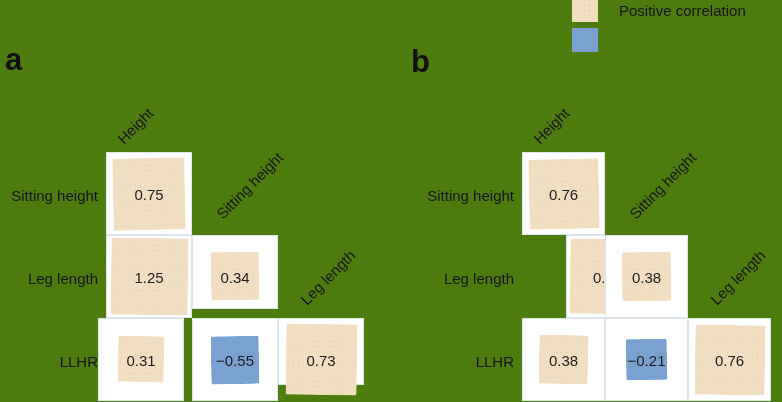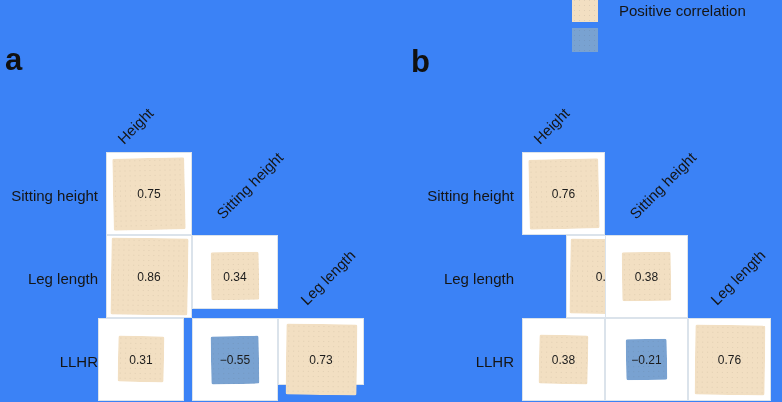"Positive correlation" .canvas { background: #3b82f6 -> #4d7c0f }
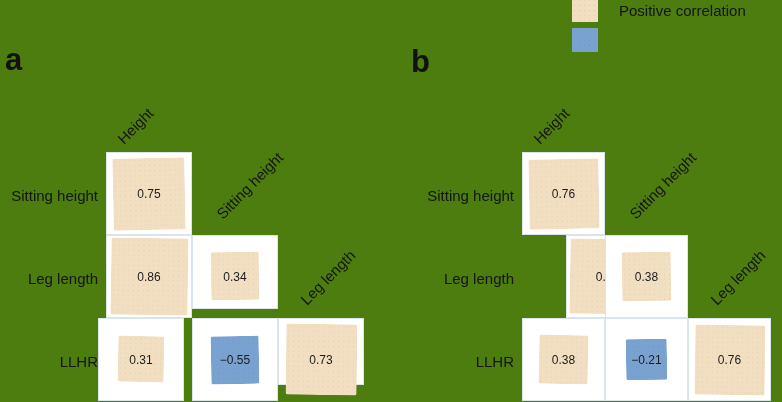"0.75" .val { font-size: 12px -> 15px }
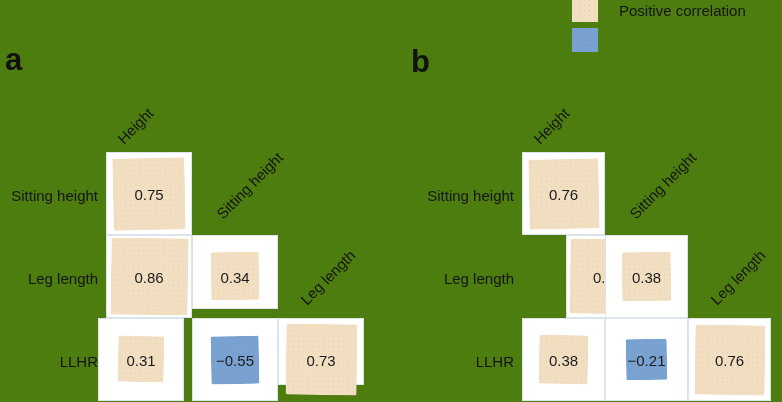"0.86" div.val { text: 0.86 -> 1.25 }
